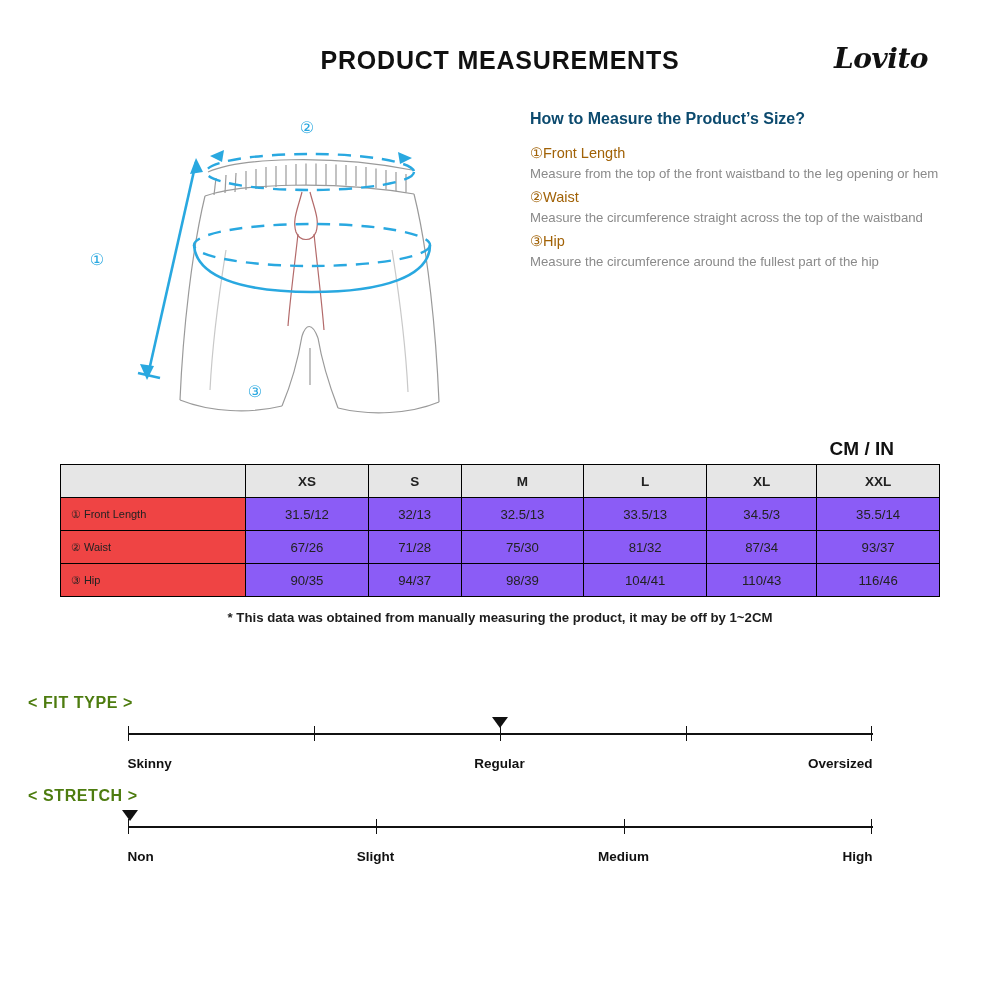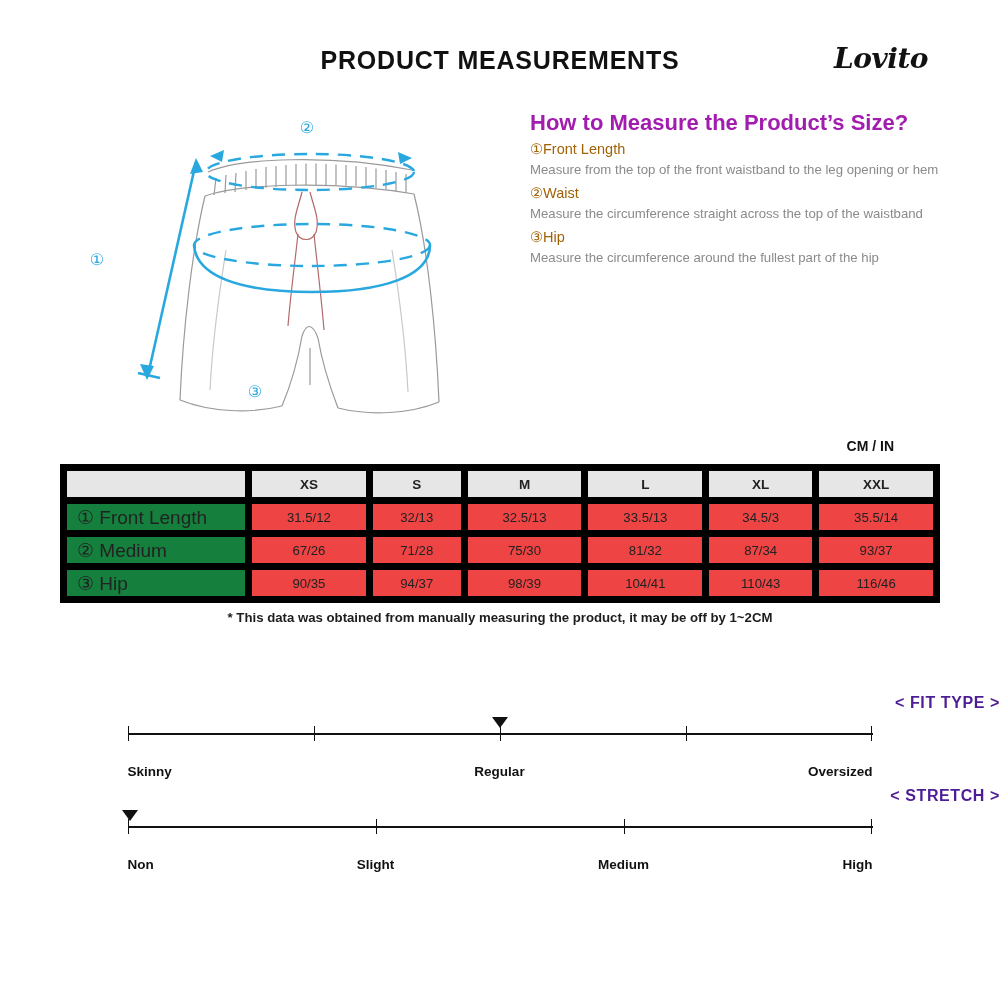"How to Measure the Product’s" .howto-title { color: #a21caf -> #0c4a6e; font-size: 22px -> 16px; margin-bottom: 5px -> 17px }
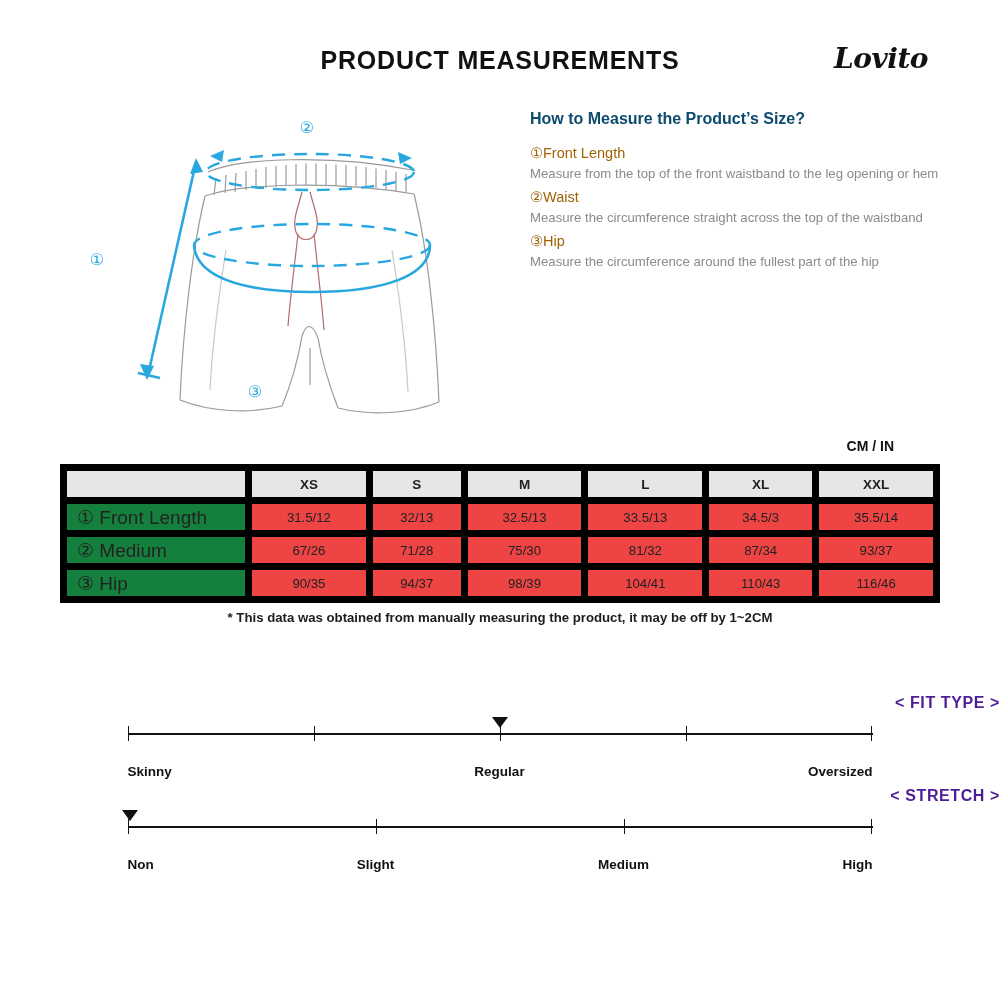"CM / IN" .units { font-size: 14px -> 19px }
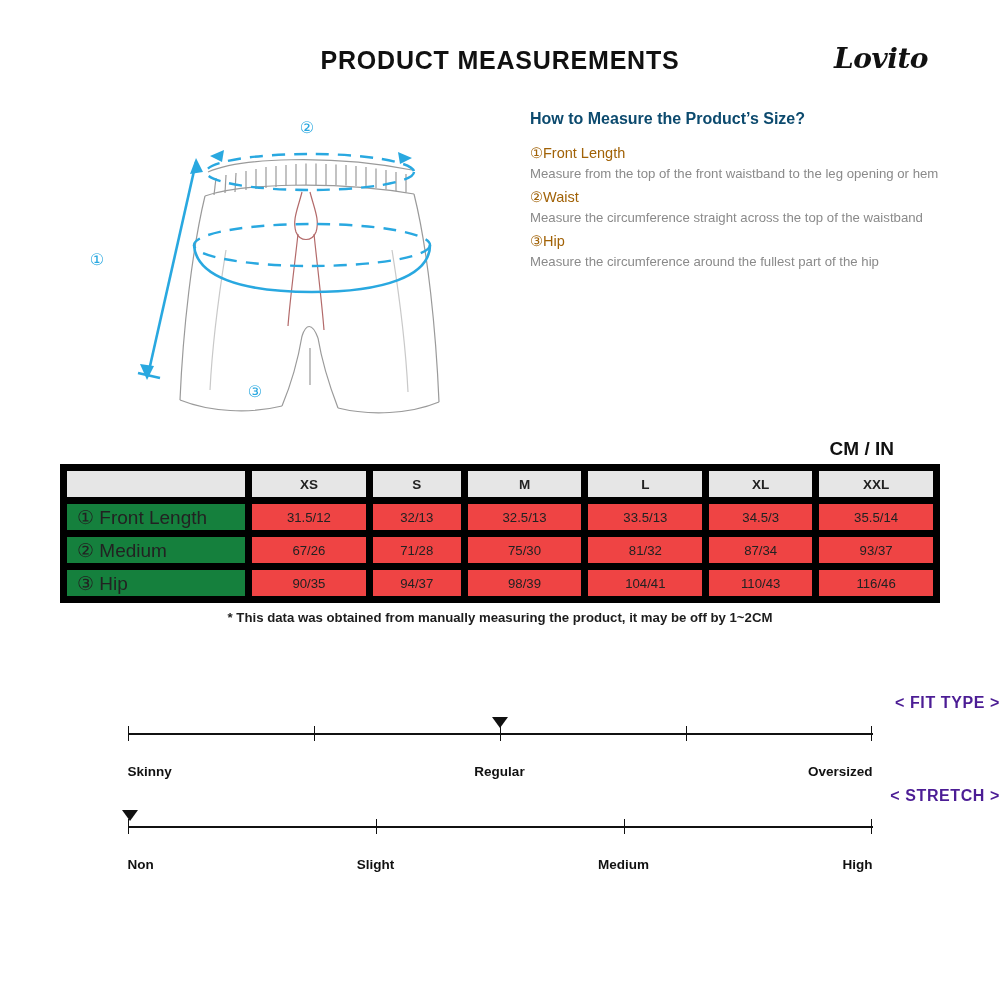"XS" table.size-table th, table.size-table td { border: 7px solid #000000 -> 1px solid #000000 }
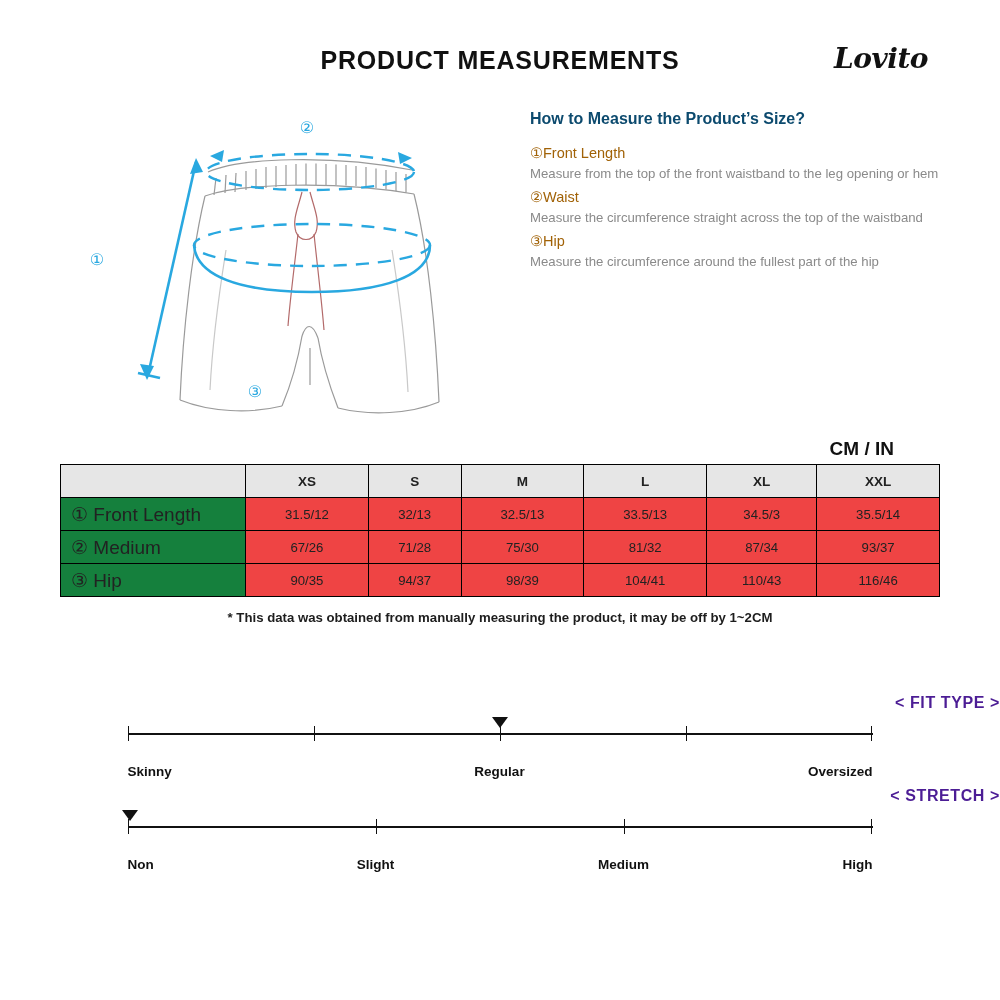"① Front Length" table.size-table tbody tr td:first-child { background: #15803d -> #ef4444; font-size: 19px -> 11px }
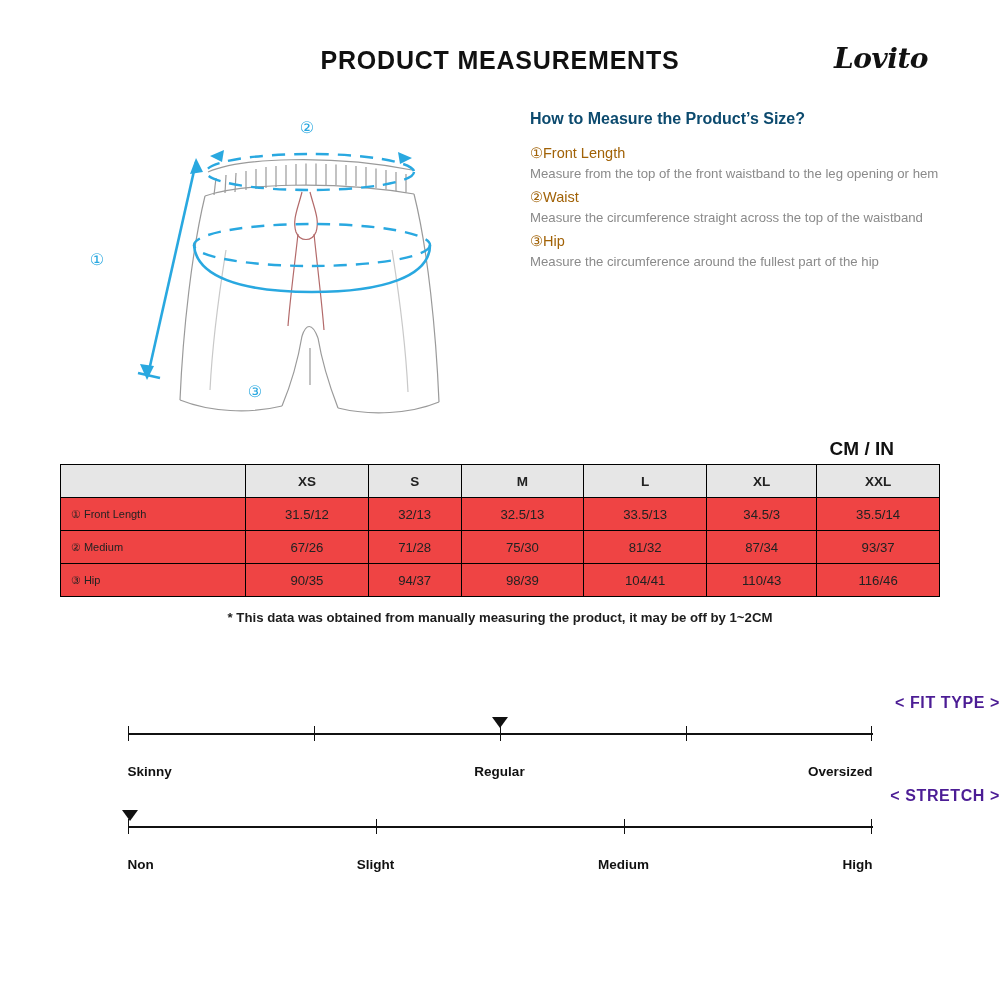"31.5/12" table.size-table tbody td { background: #ef4444 -> #8b5cf6 }
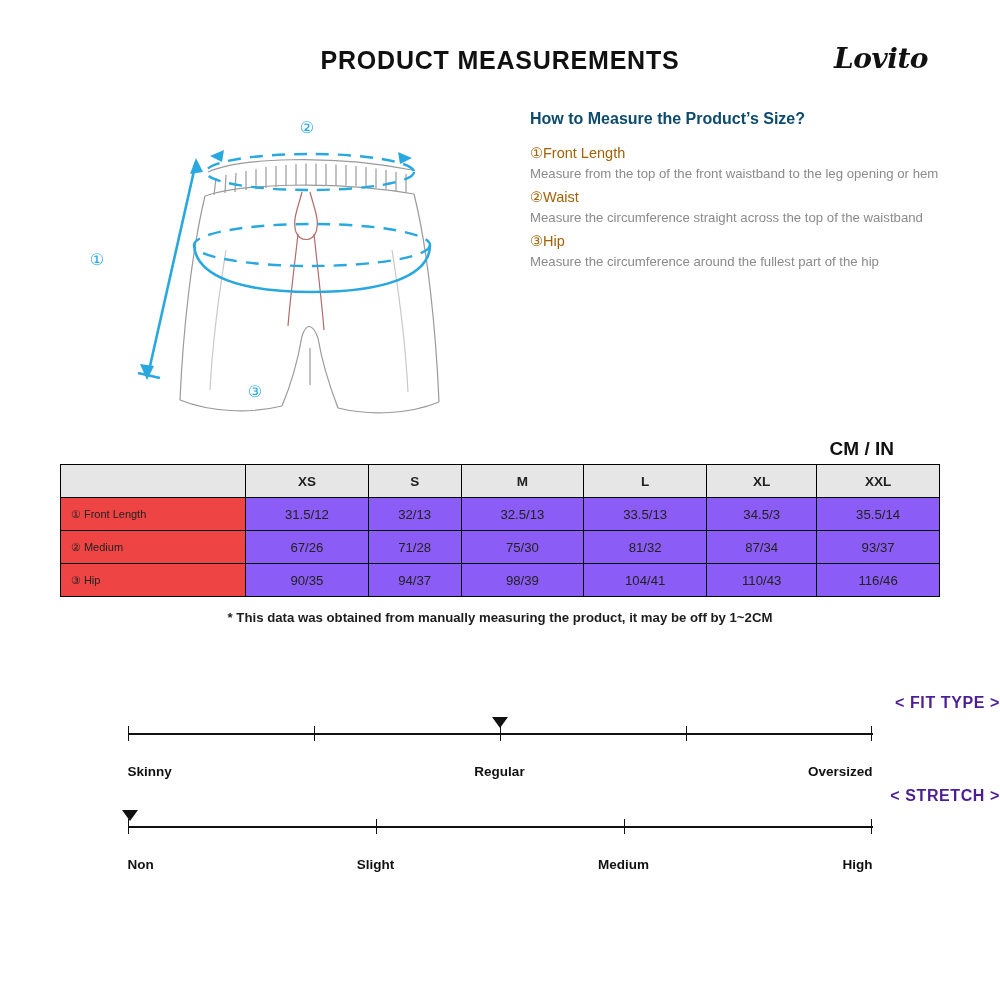"② Medium" td { text: Medium -> Waist }
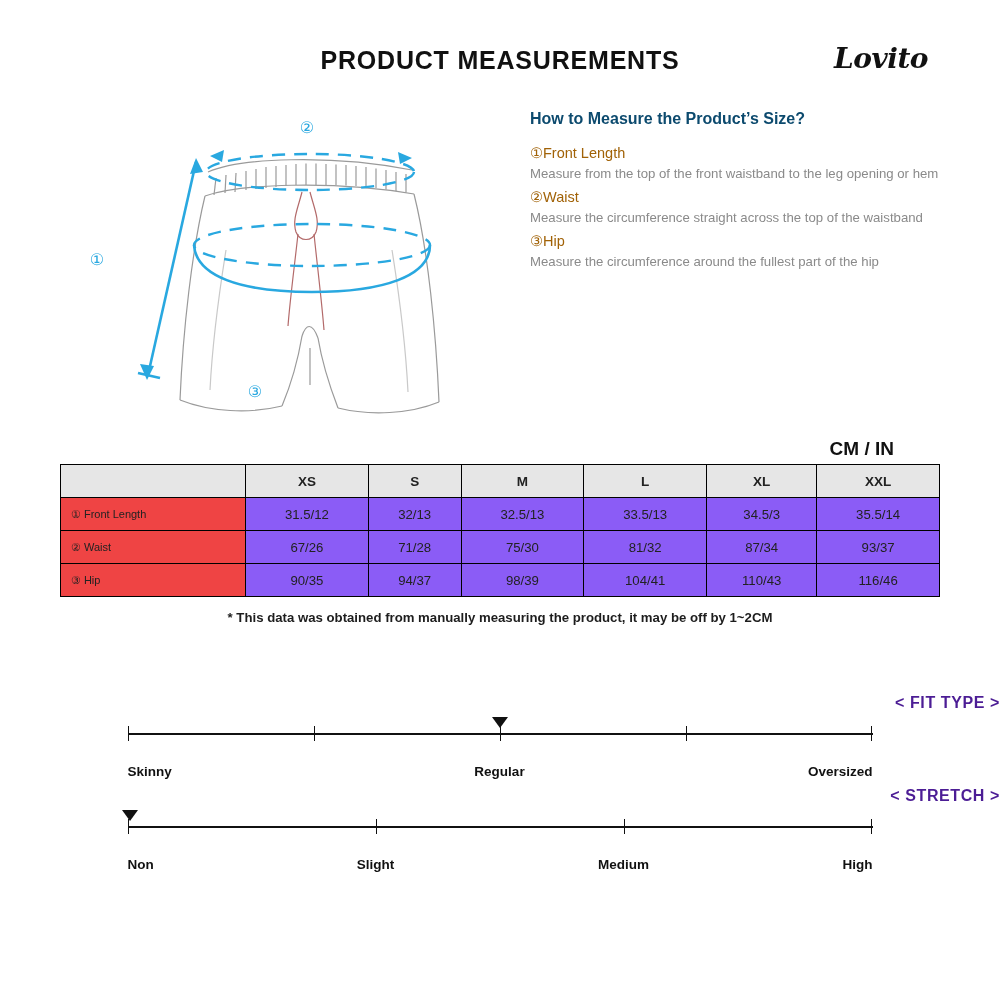"< FIT TYPE >" .scale-title { color: #4c1d95 -> #4d7c0f; text-align: right -> left }
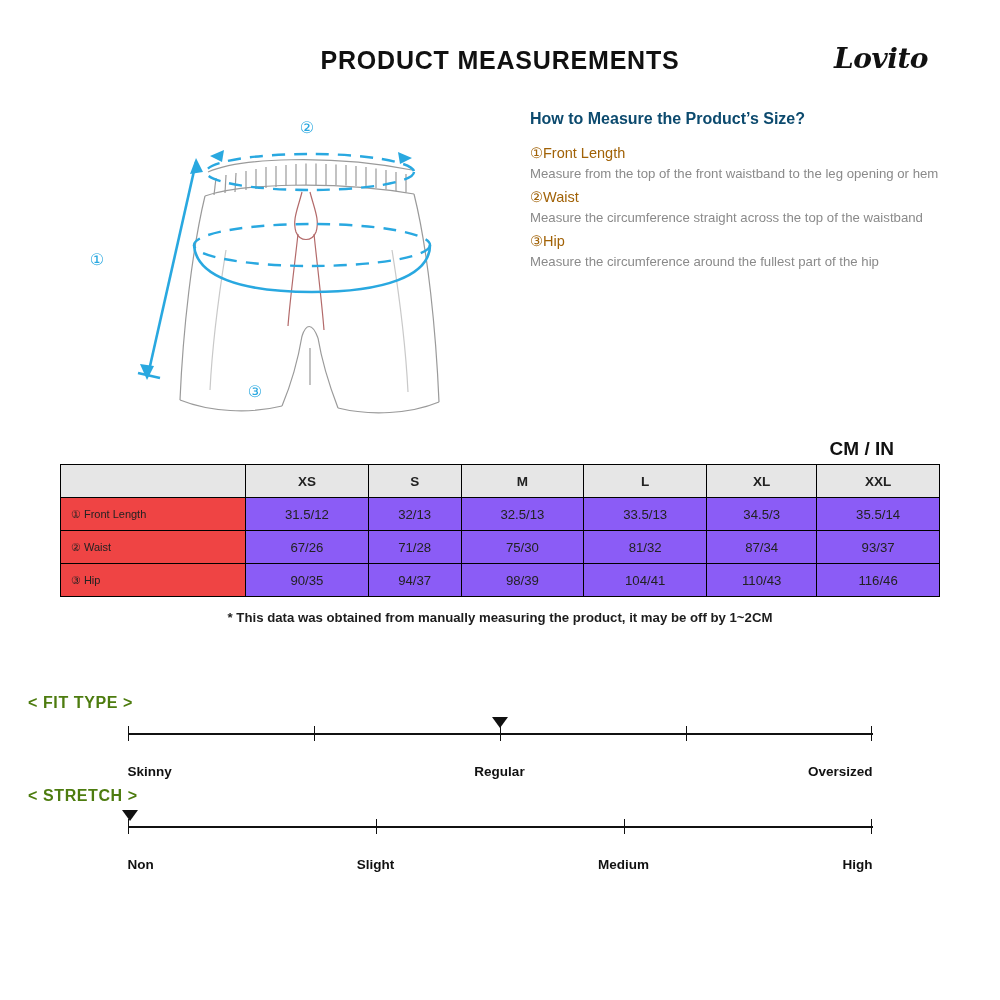"Skinny" .scale-labels span { top: 16px -> 8px }
